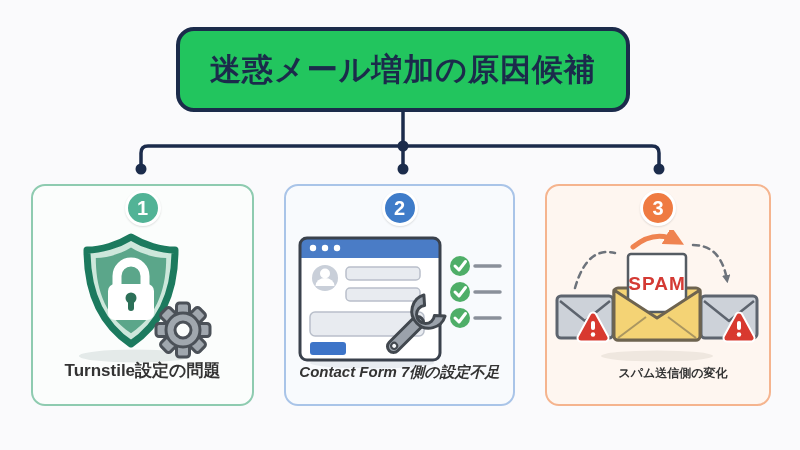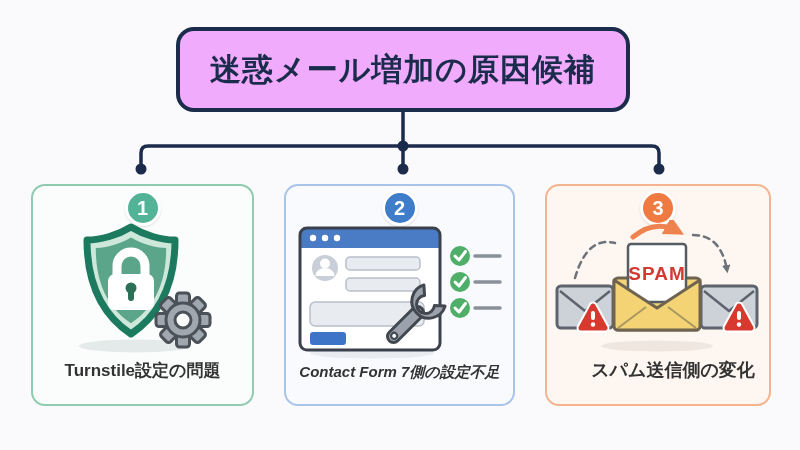"迷惑メール増加の原因候補" .title-box { background: #f0abfc -> #22c55e }
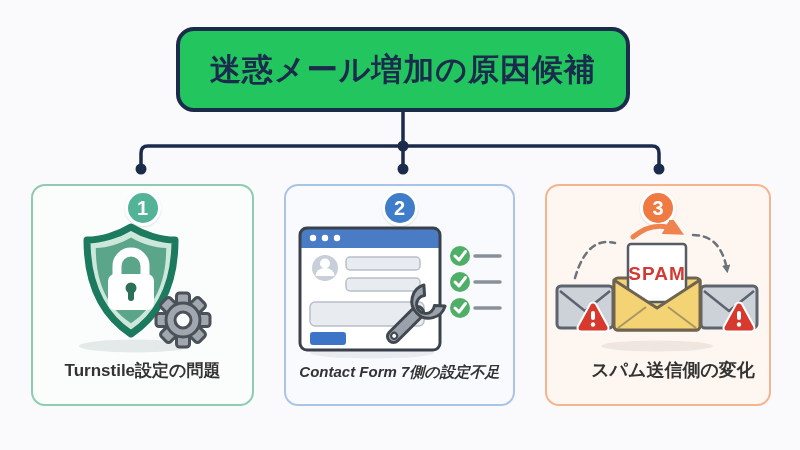"SPAM" .icon-wrap { top: 34px -> 44px }
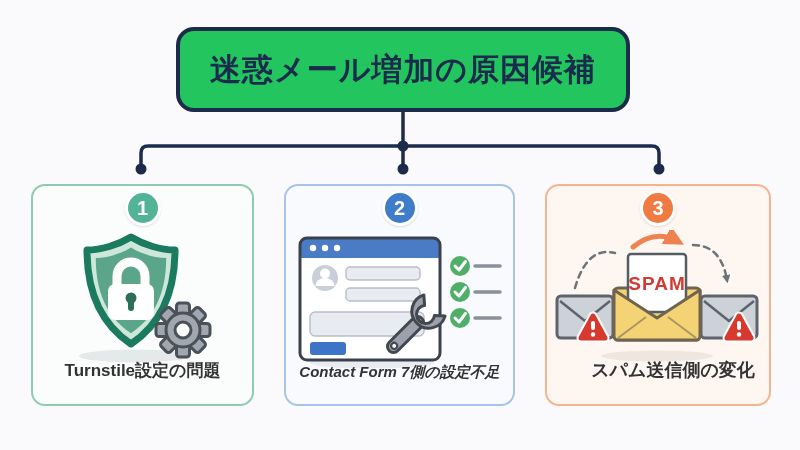"スパム送信側の変化" .card-3 .card-label { font-size: 18px -> 12px }
